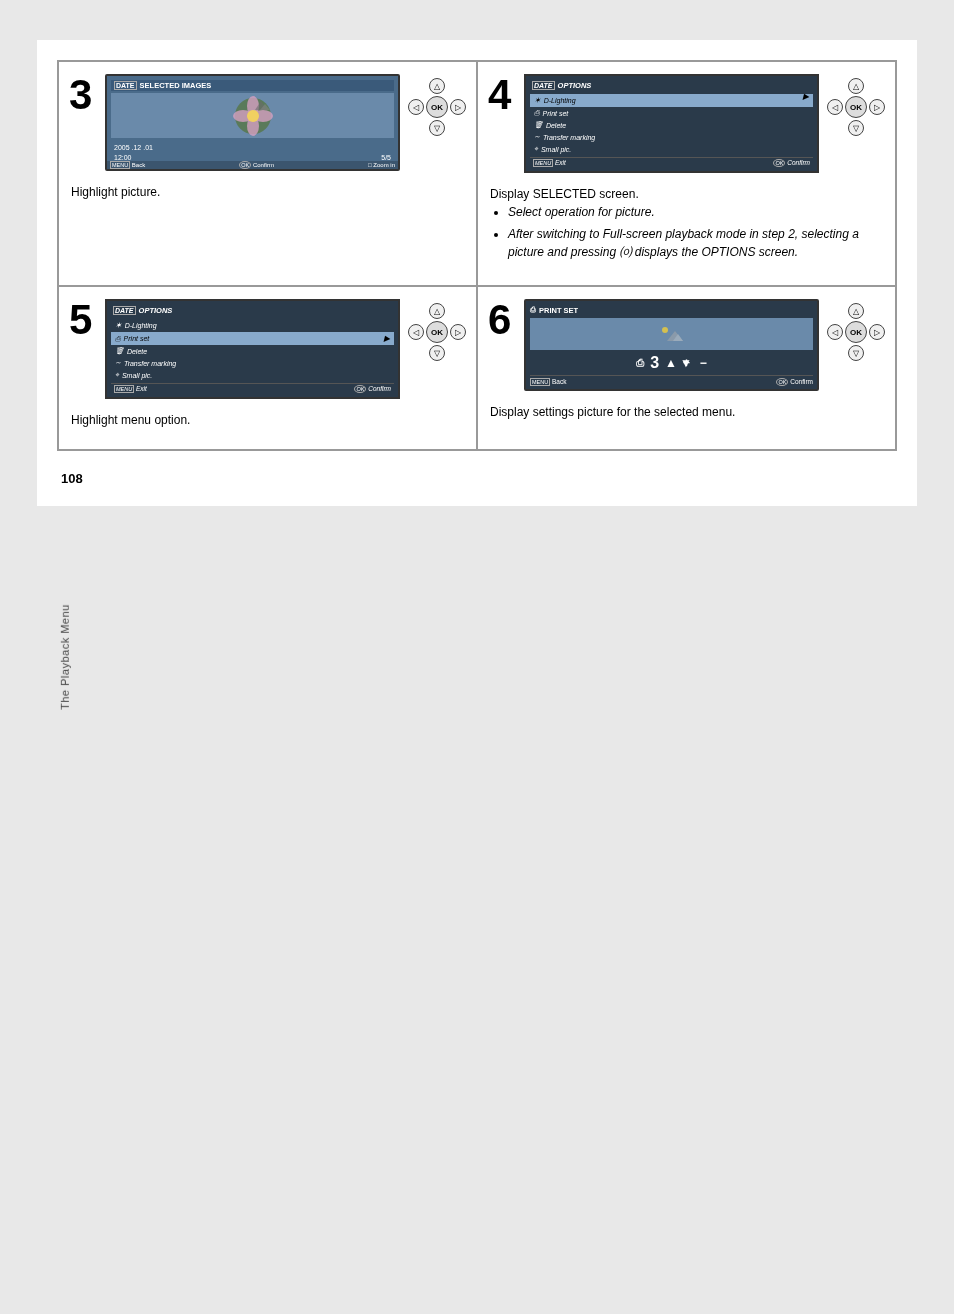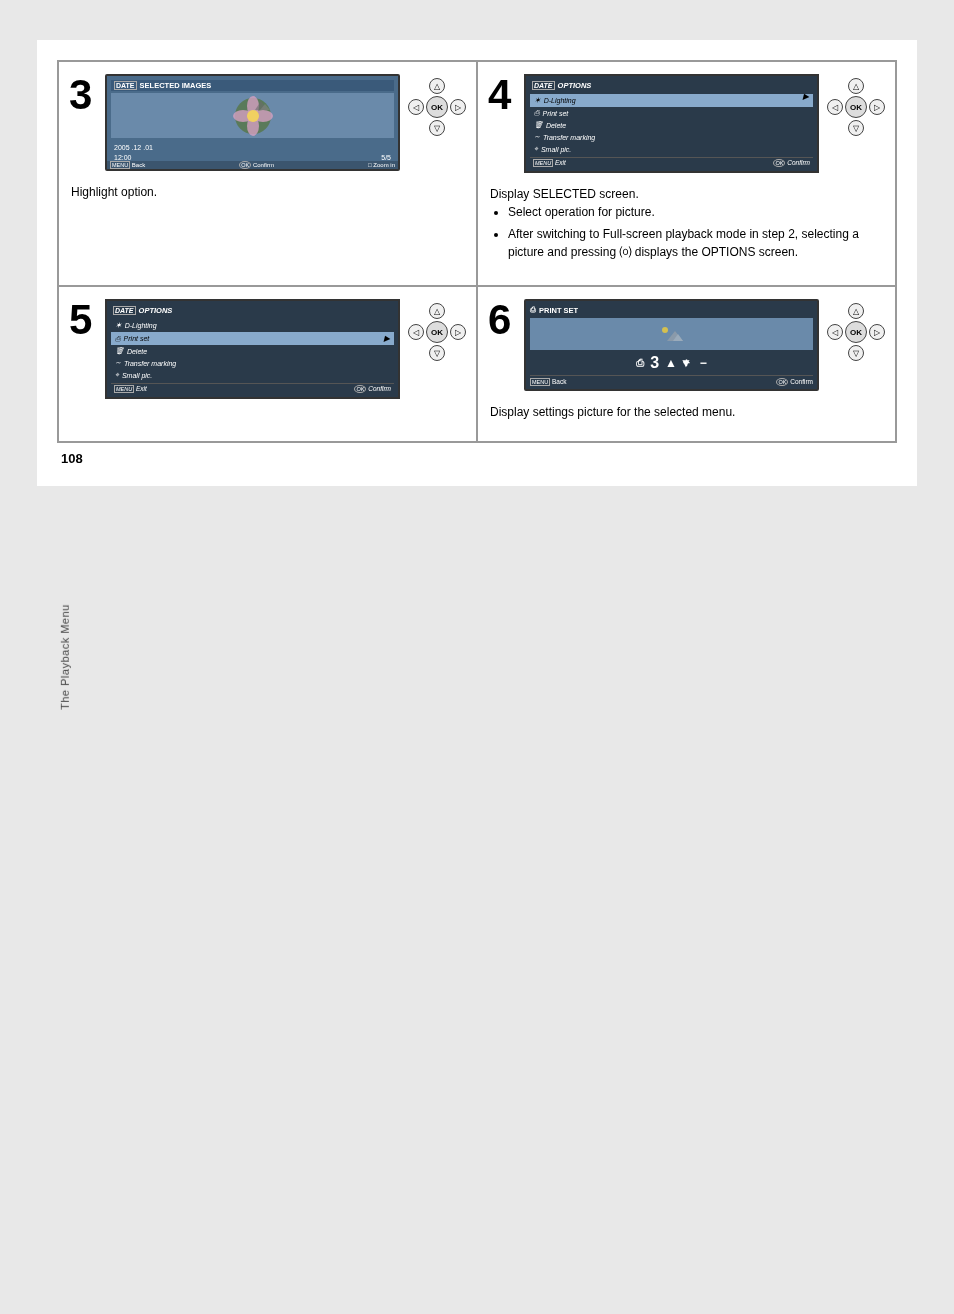"Highlight option." div.desc-text { text: option -> picture }
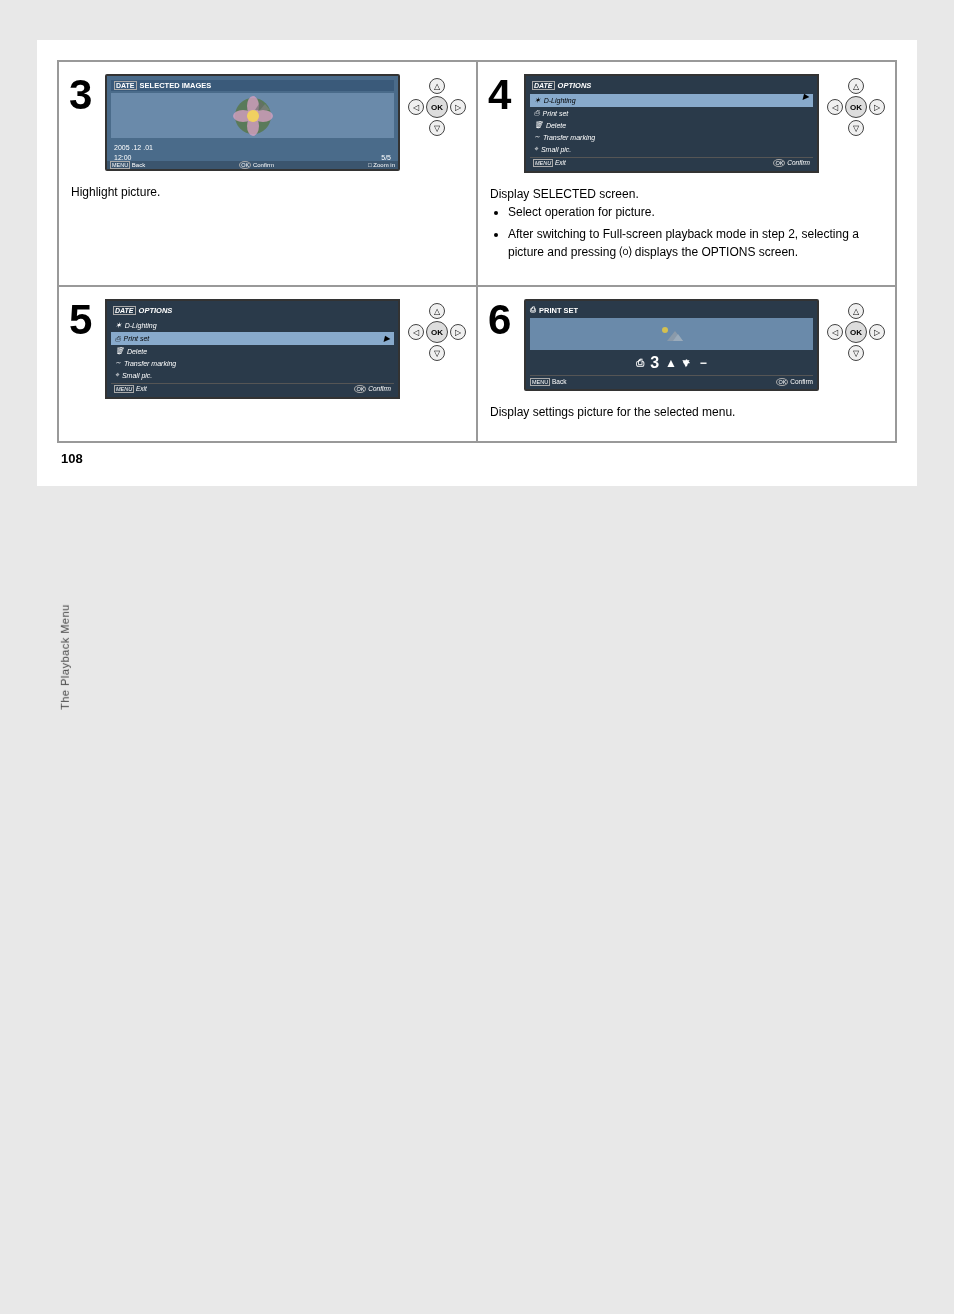"Select operation for picture." .desc-text li { font-style: none -> italic }
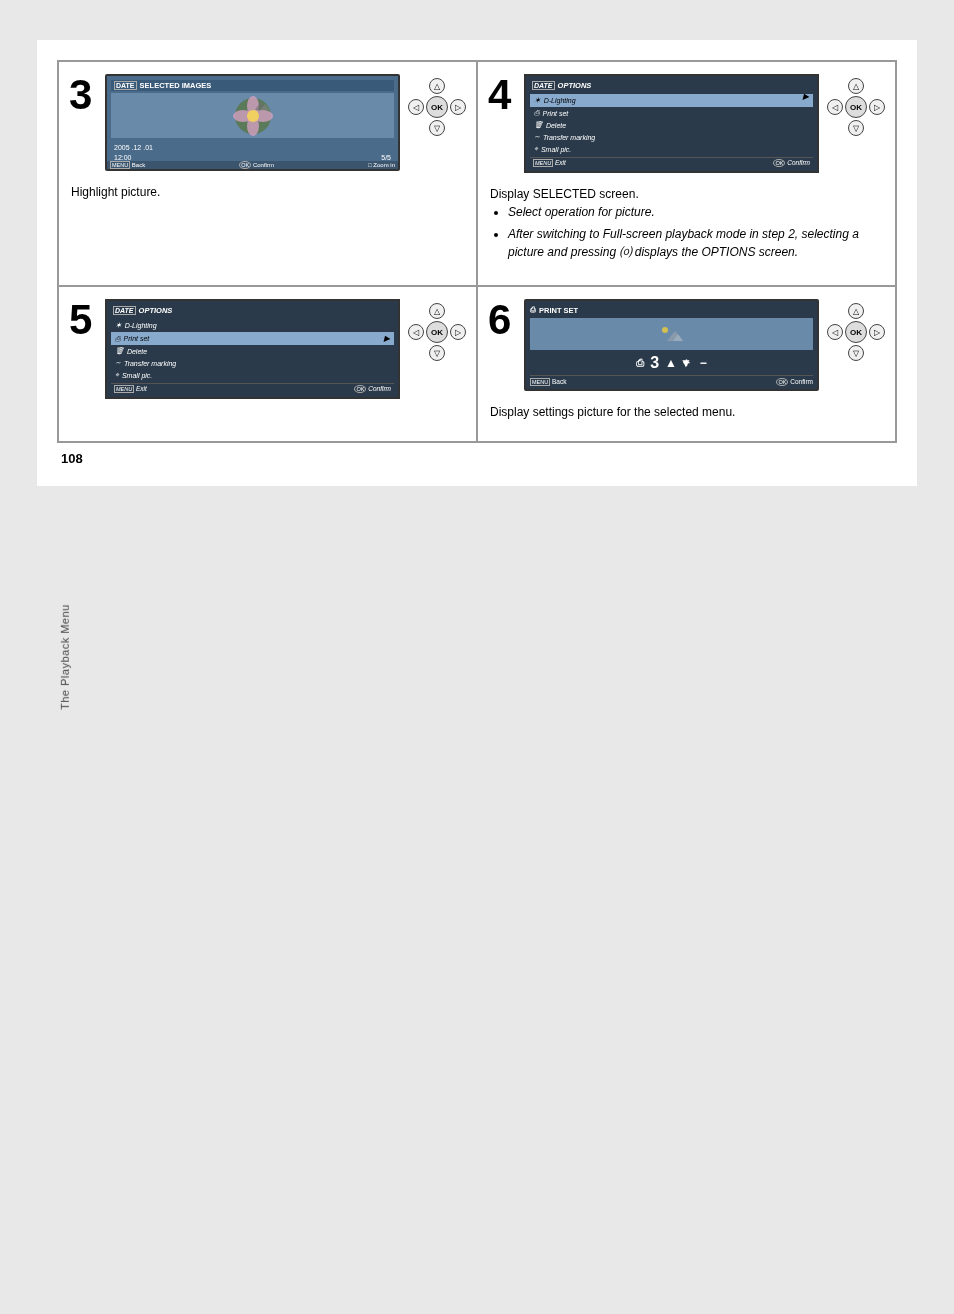"Highlight menu option." div.desc-text { html: none -> <div>Highlight menu option.</div> }
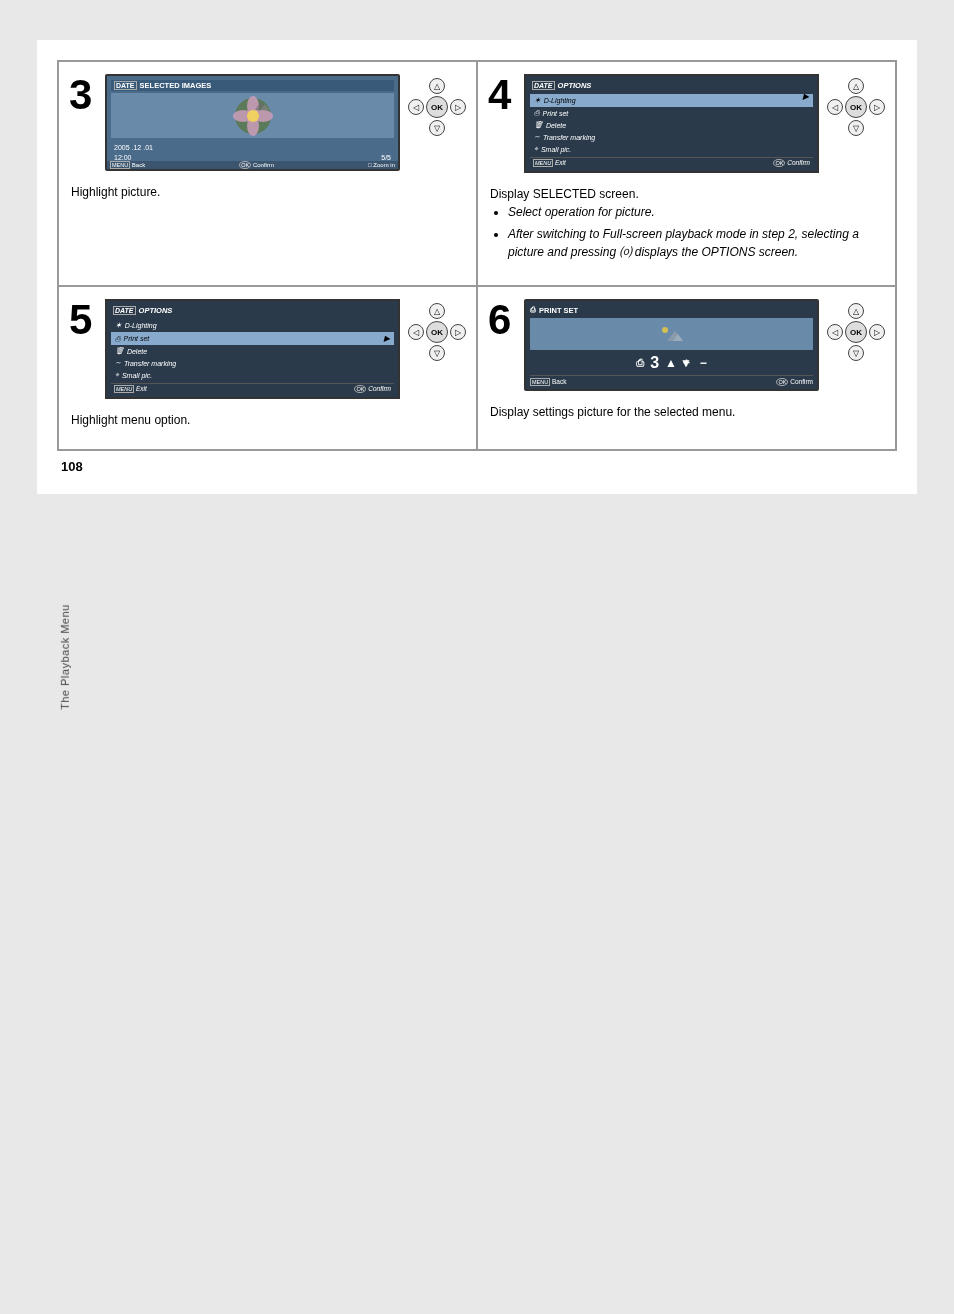"108" .page-number { margin-top: 8px -> 20px }
